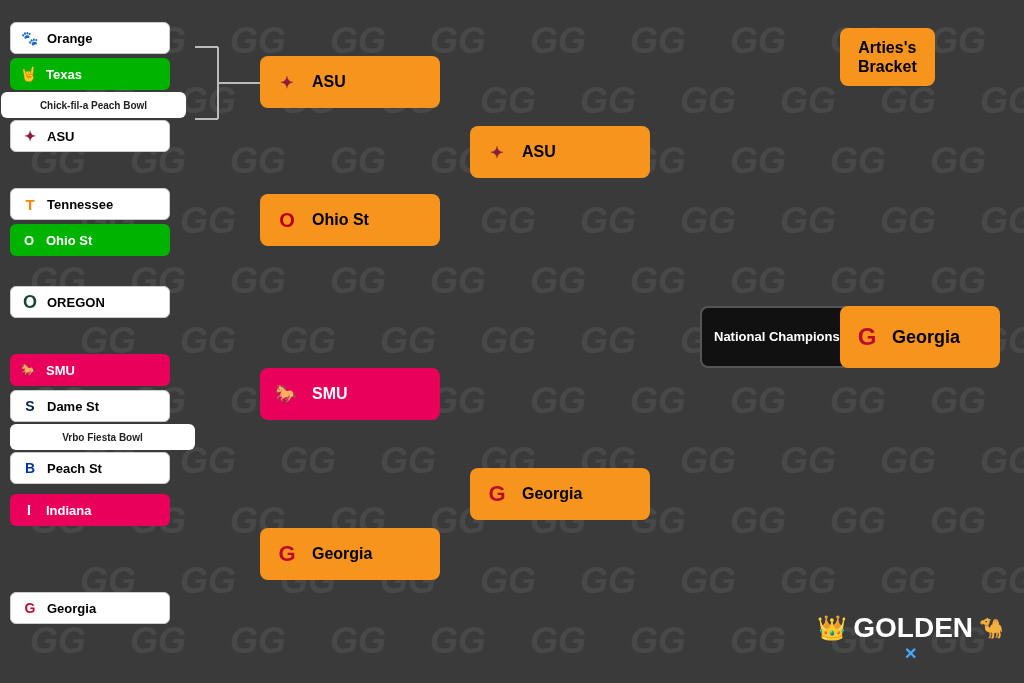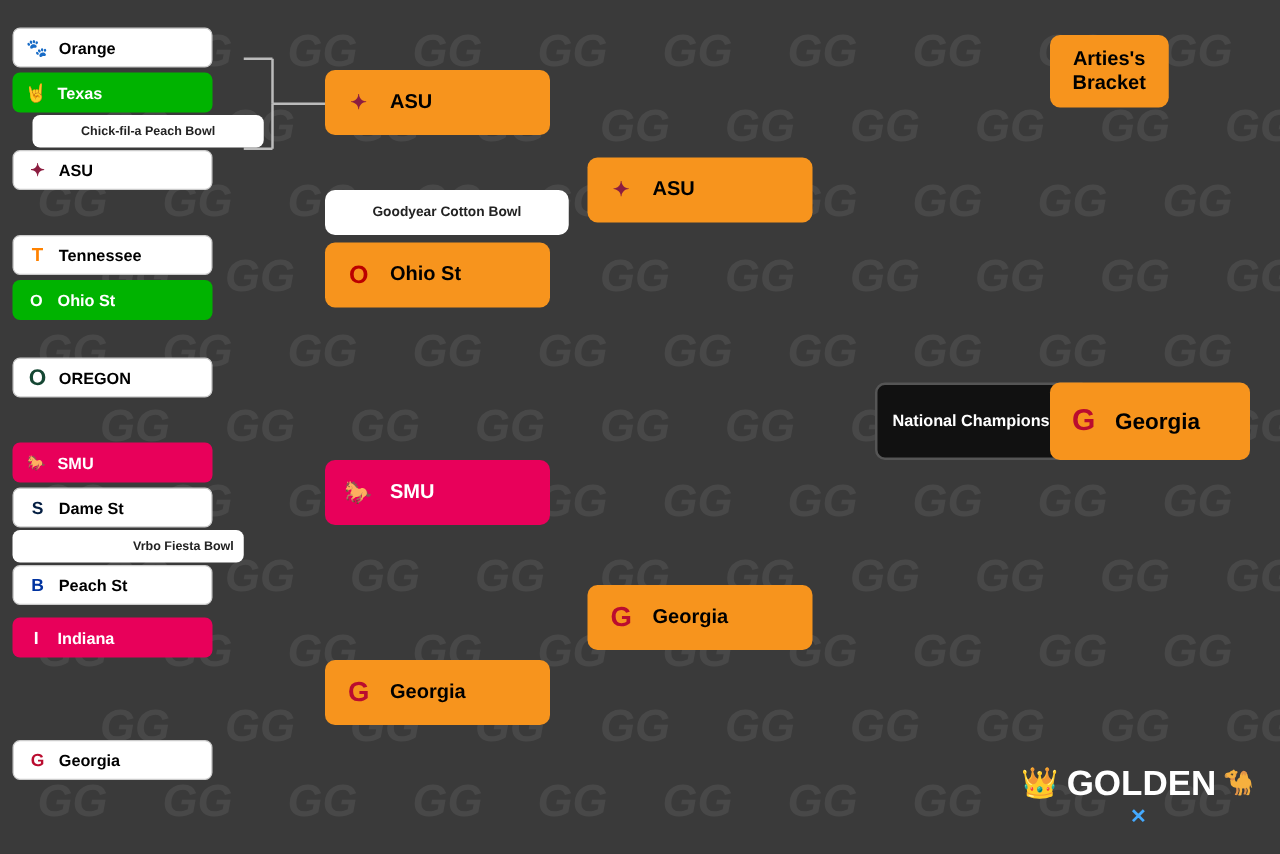"Chick-fil-a Peach Bowl" div { left: 26px -> 1px }
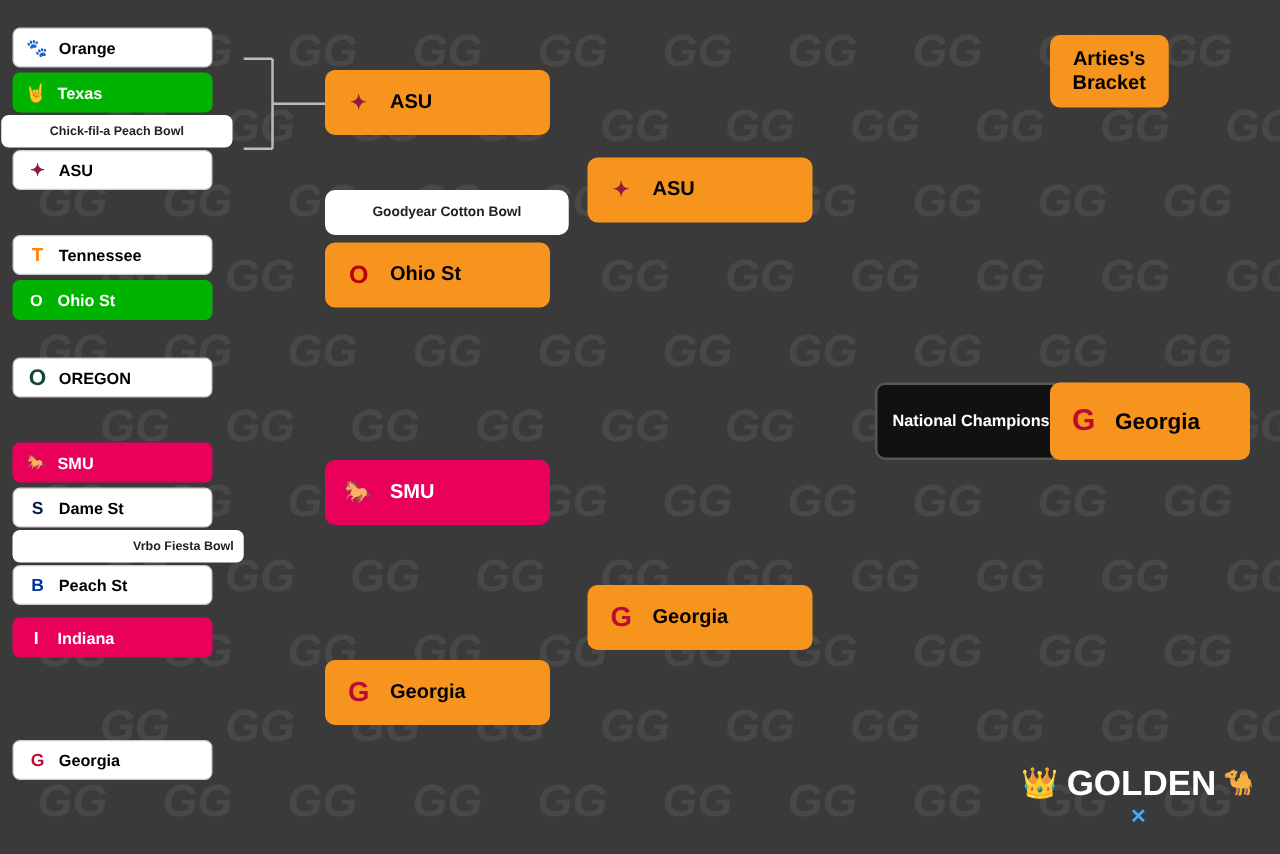"Goodyear Cotton Bowl" div { html: <div> <div> <span>Goodyear Cotton Bowl</span> </div> </div> -> none }
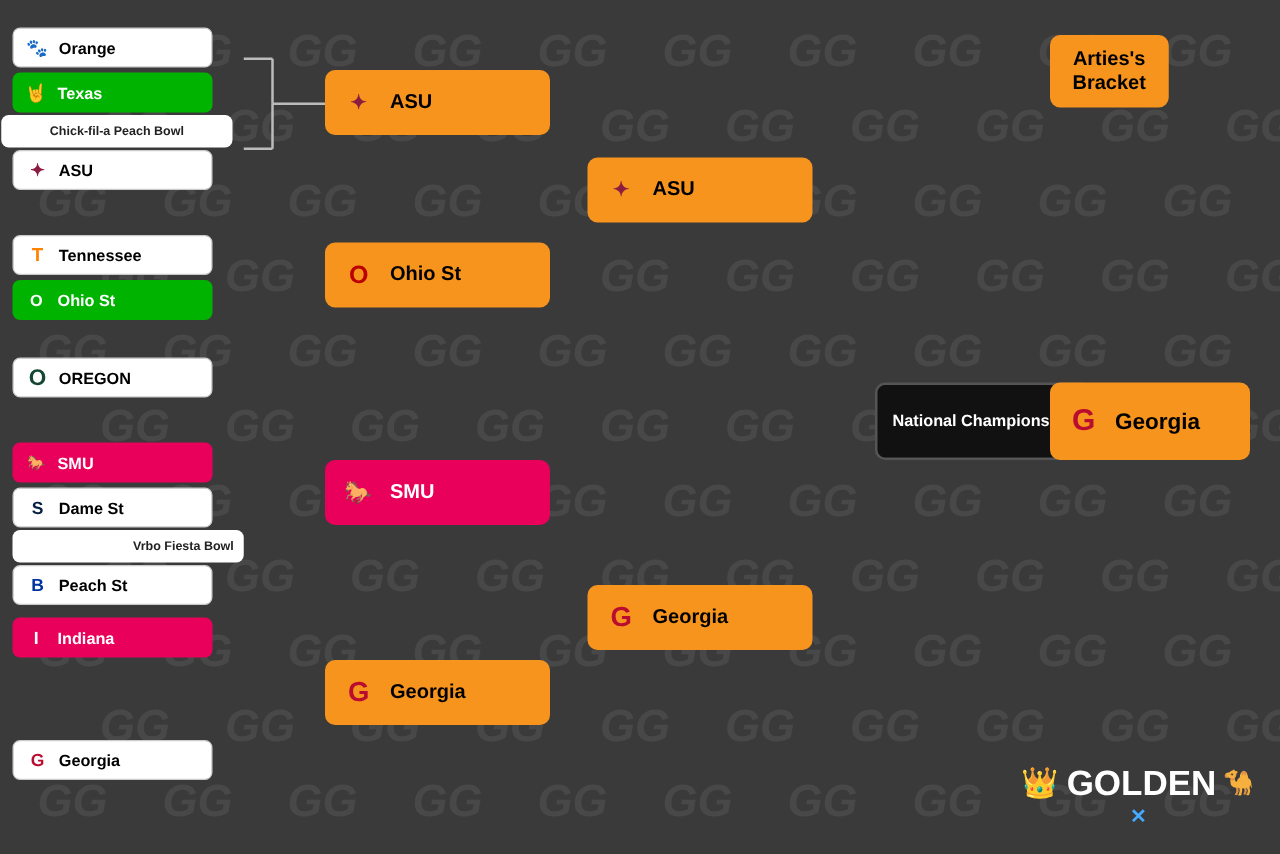"Vrbo Fiesta Bowl" div.game-label { justify-content: flex-end -> none }
